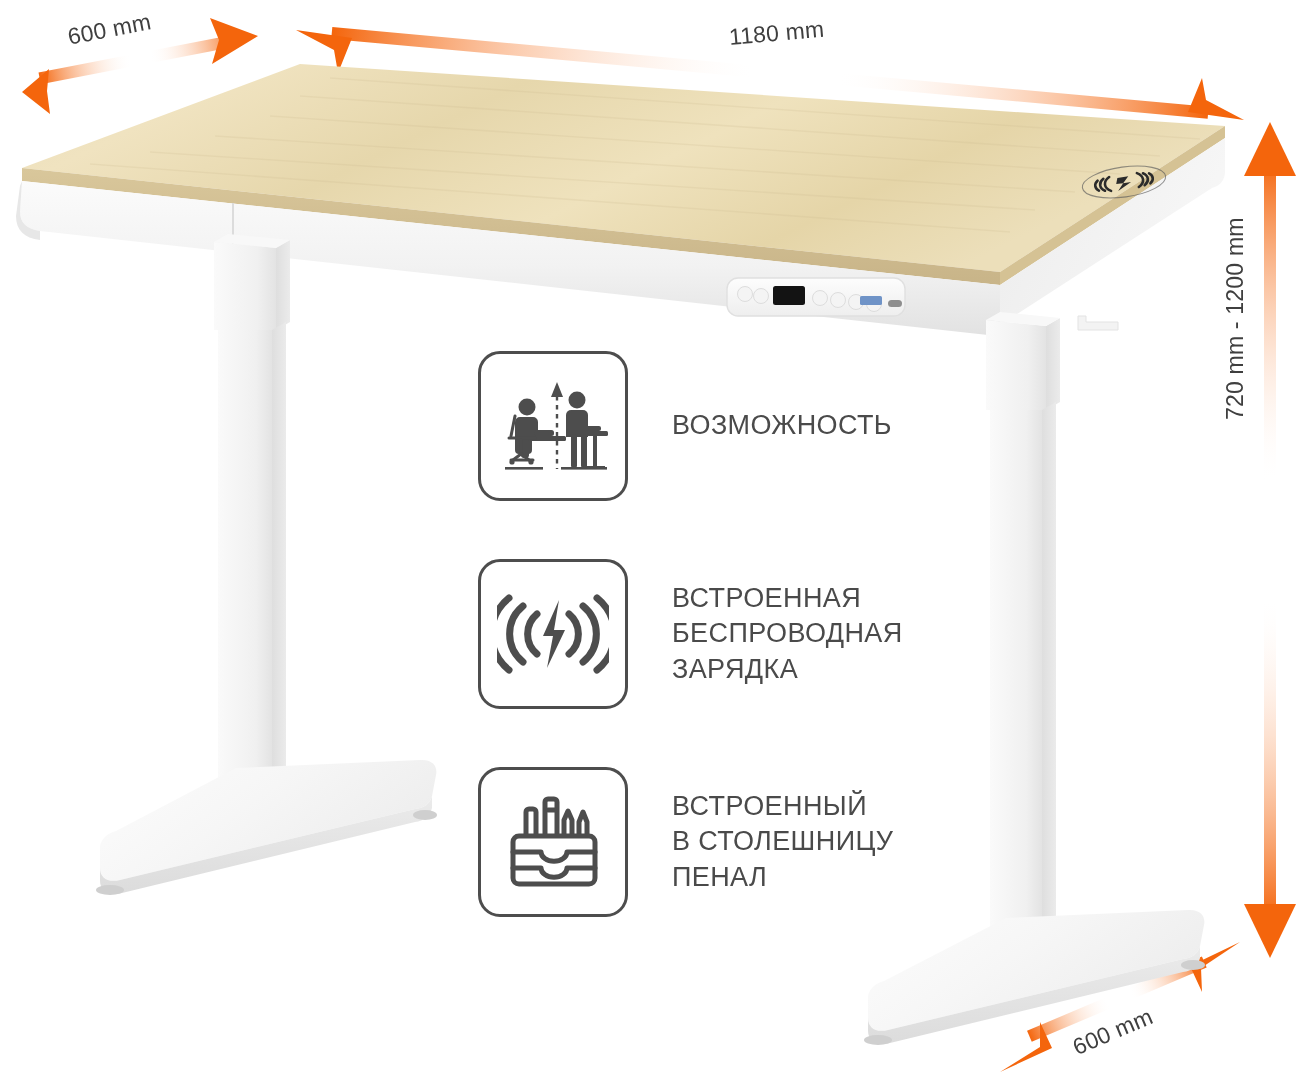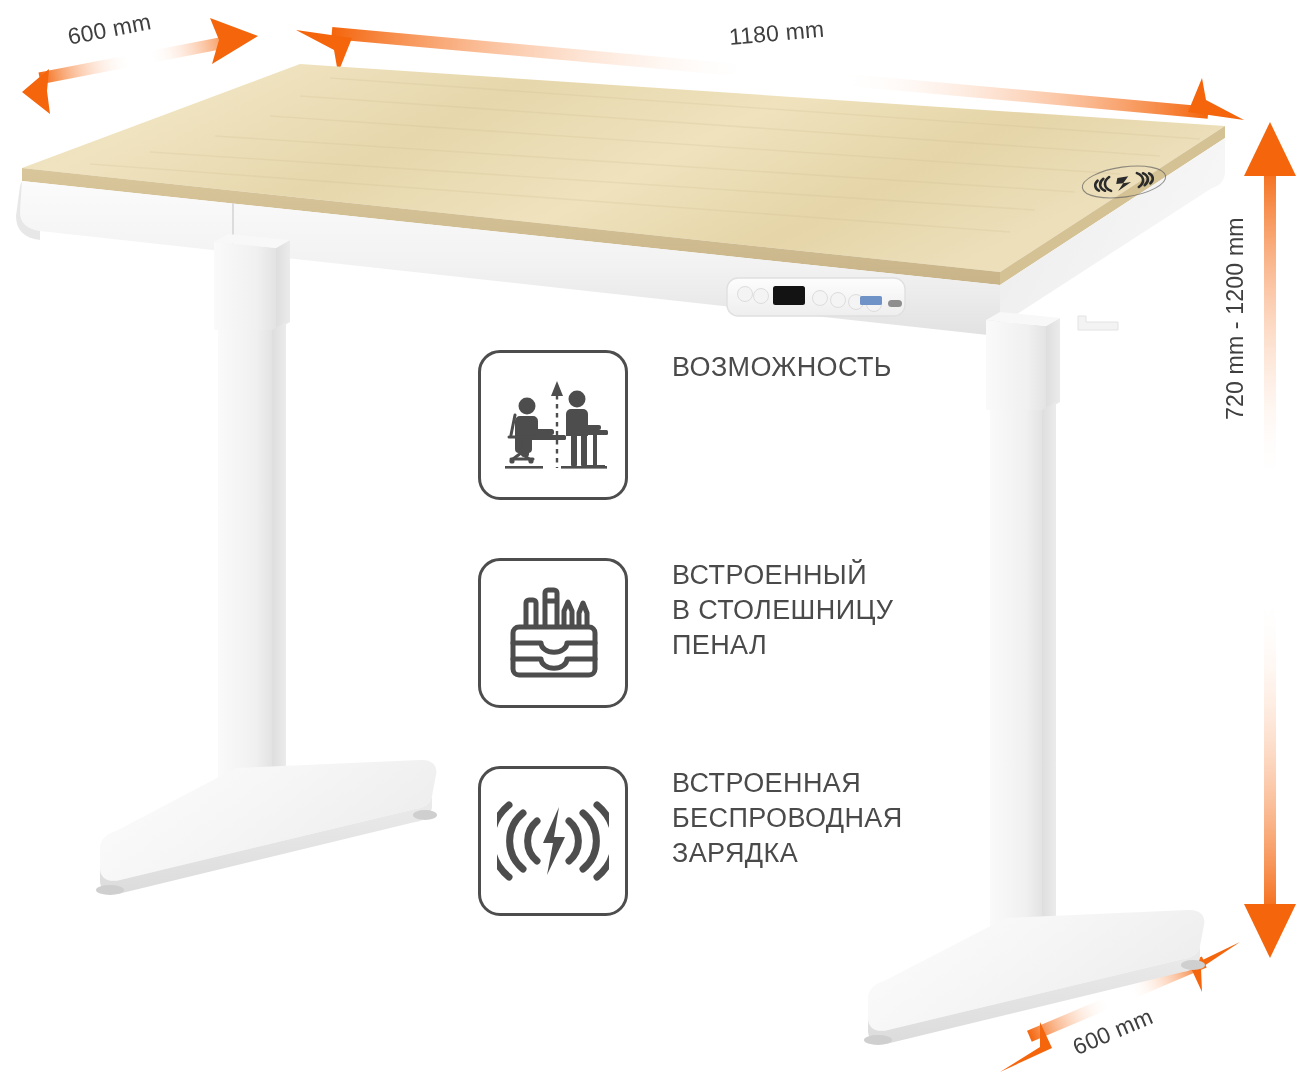"ВОЗМОЖНОСТЬ" .feature-row { align-items: none -> center }
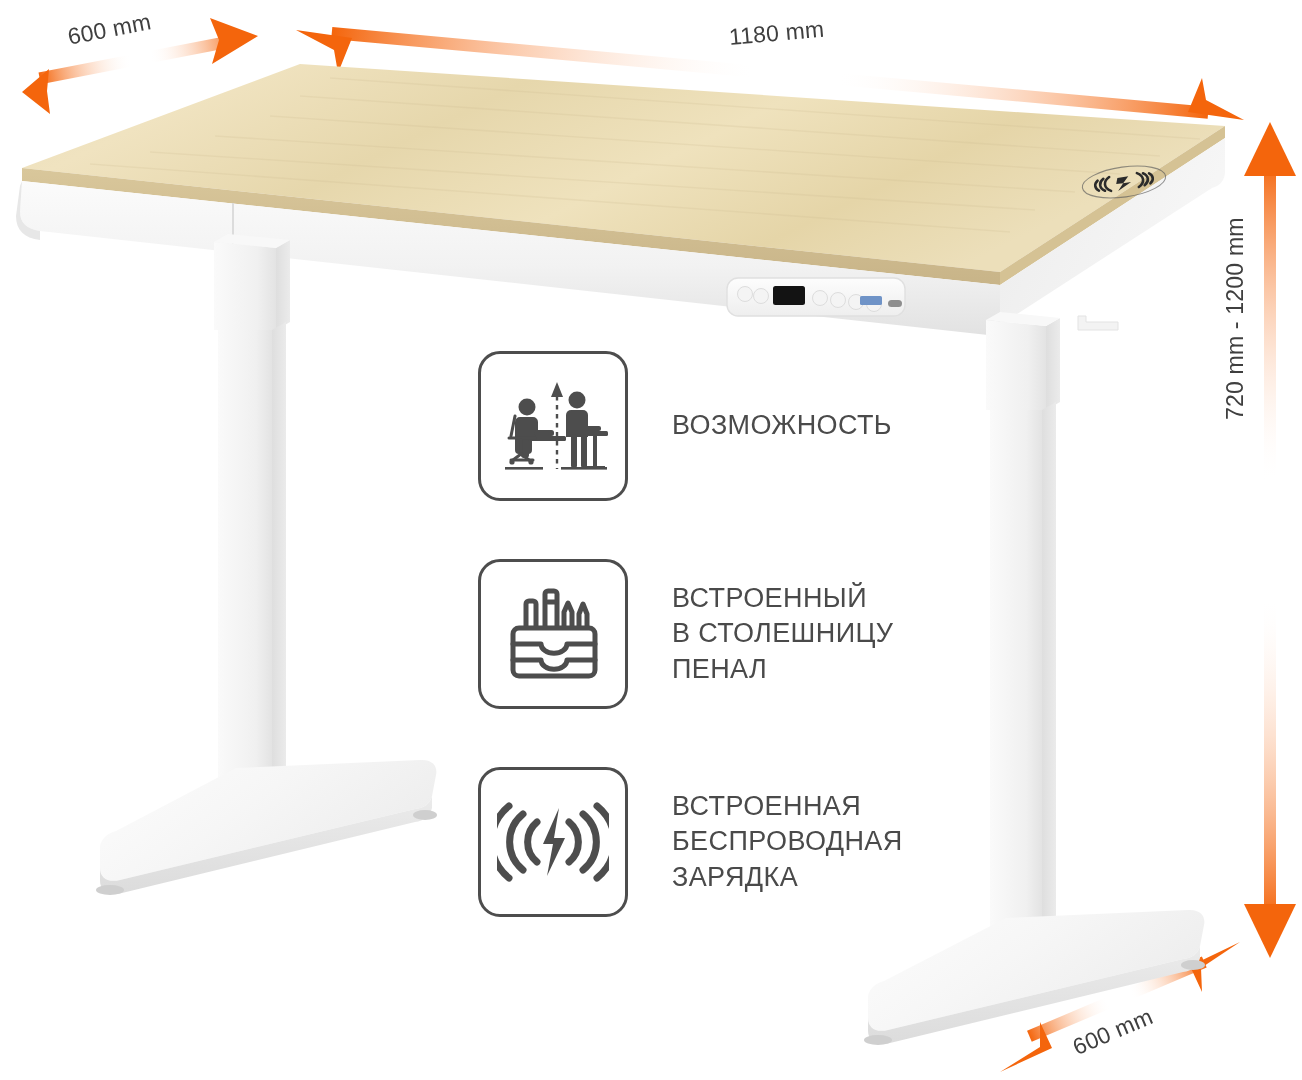"ВСТРОЕННЫЙ" div.feature-row { order: before "ВСТРОЕННАЯ" -> after "ВСТРОЕННАЯ" }
